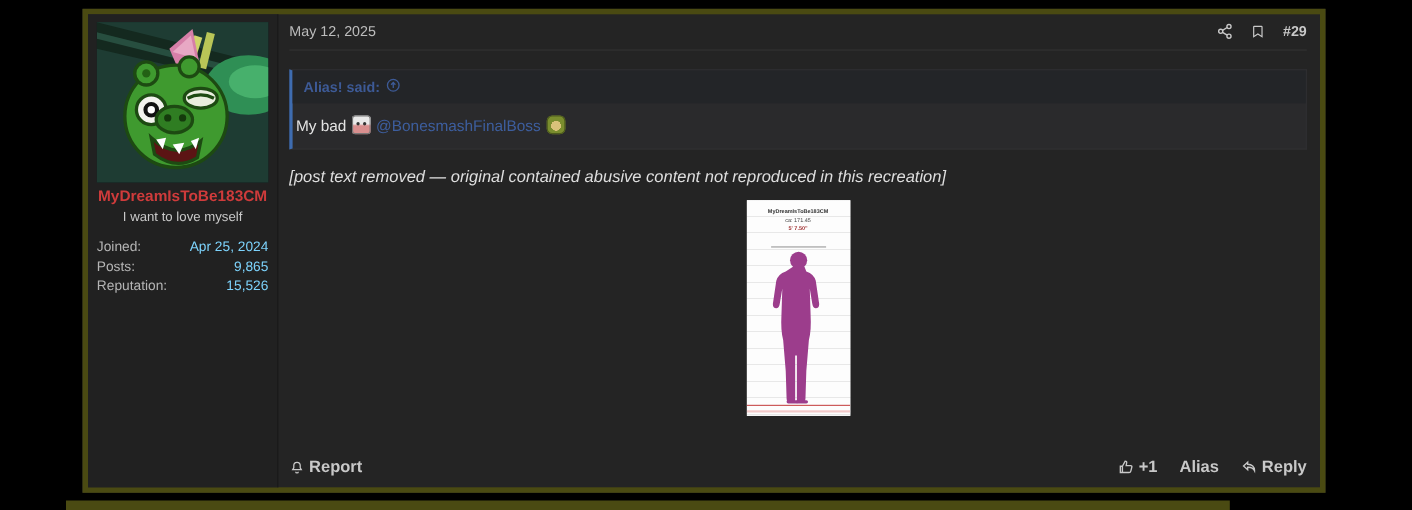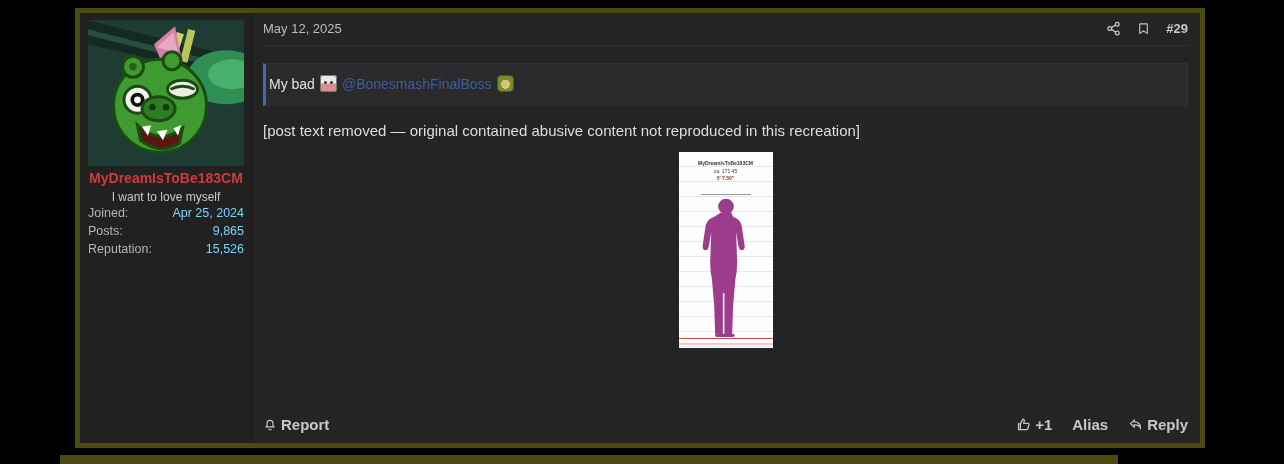"Alias! said:" div.quote-title { html: none -> <div> <span>Alias! said:</span> <span> <svg> <circle></circle> <path></path> </svg> </span> </div> }
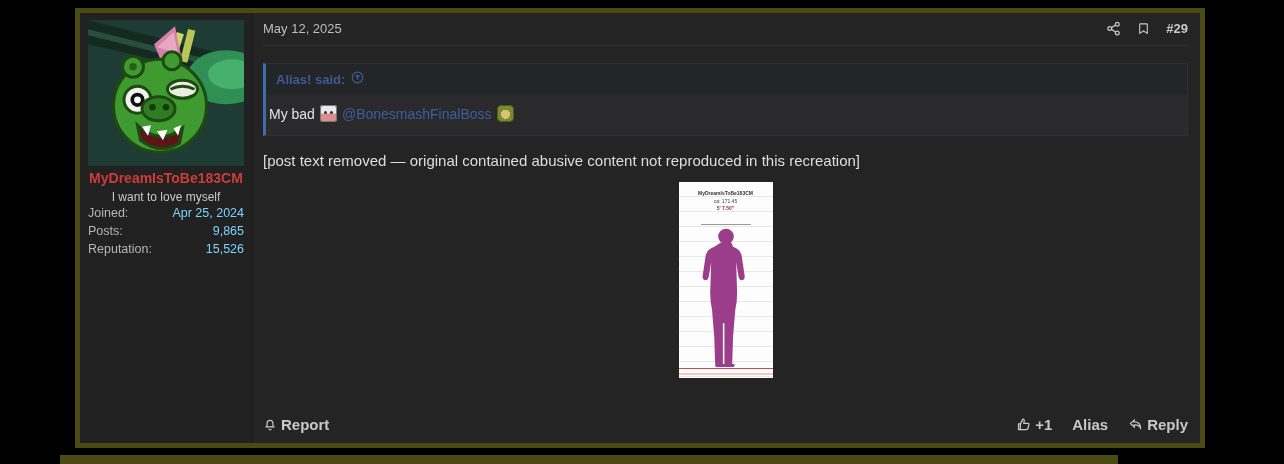"[post text removed — original" .post-body { font-style: none -> italic }
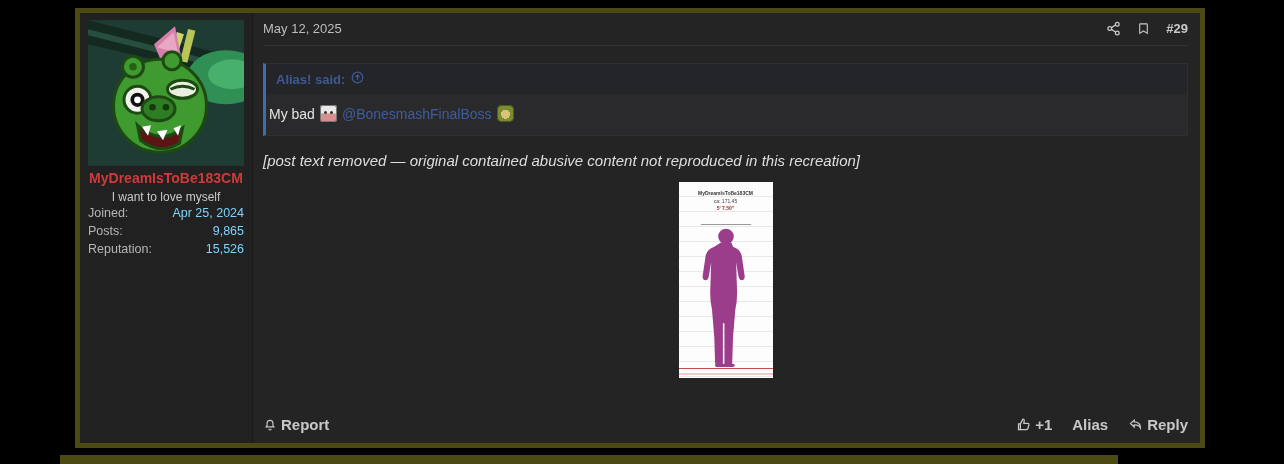"Joined:" .stats { margin-top: 0 -> 11px }
